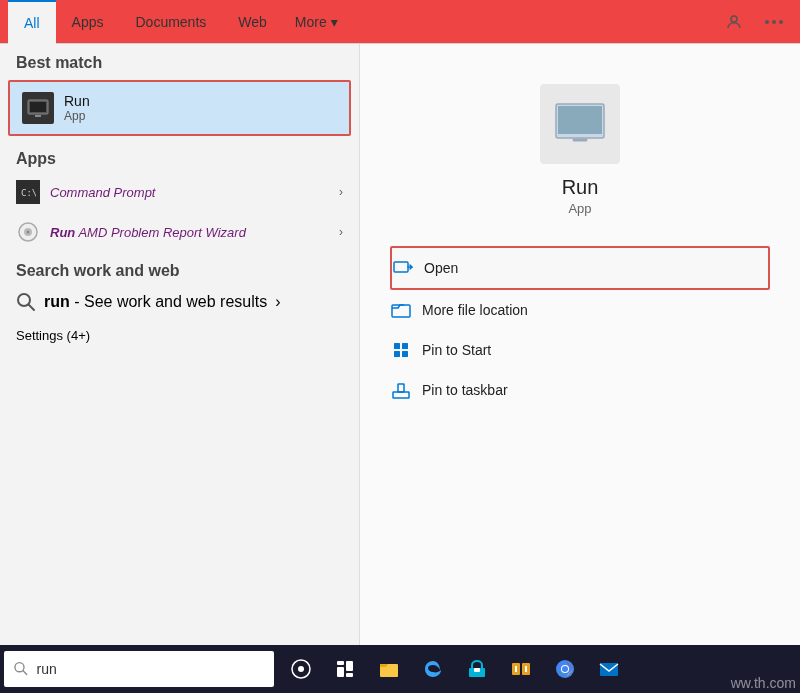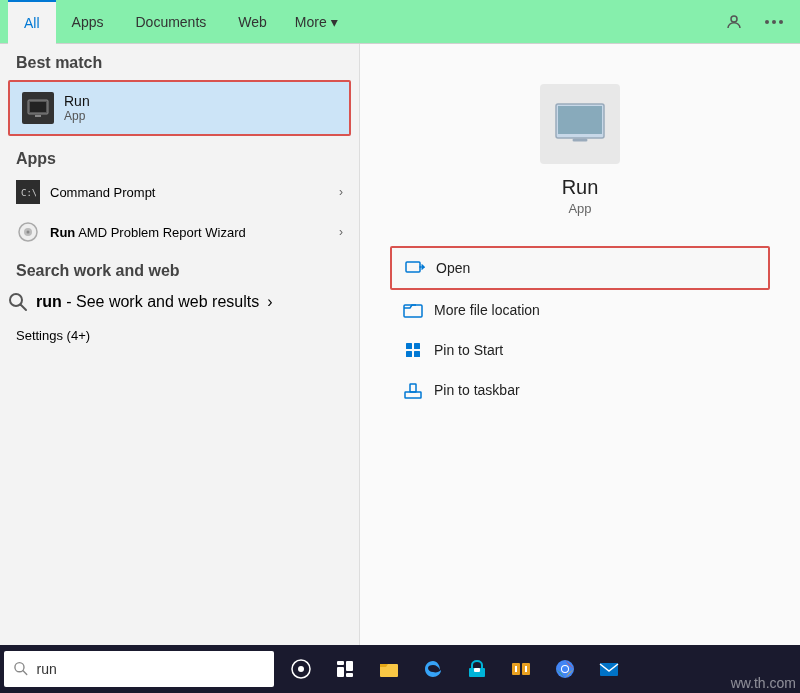"All" .tab-bar { background: #86efac -> #ef4444 }
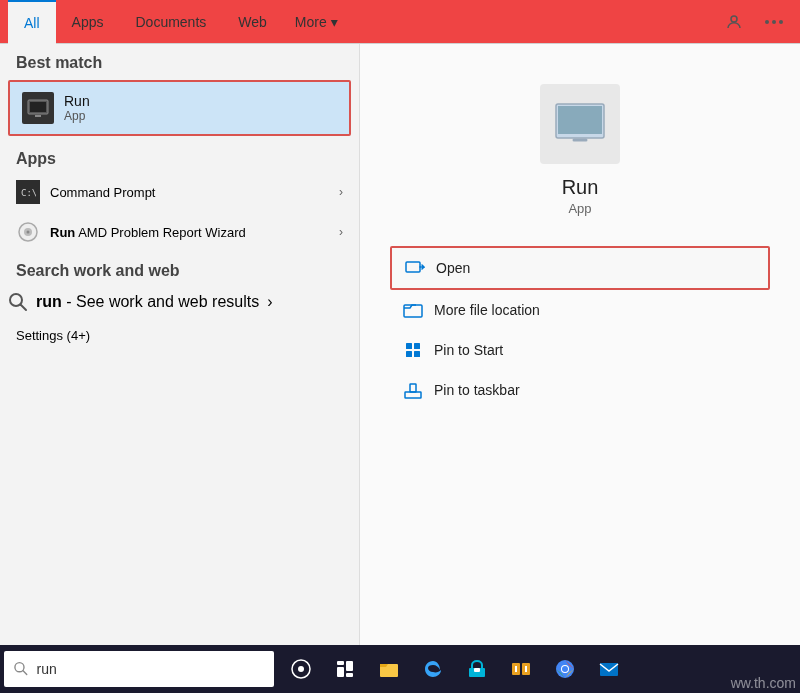"Command Prompt" .list-item .item-label { color: #000000 -> #701a75; font-style: none -> italic }
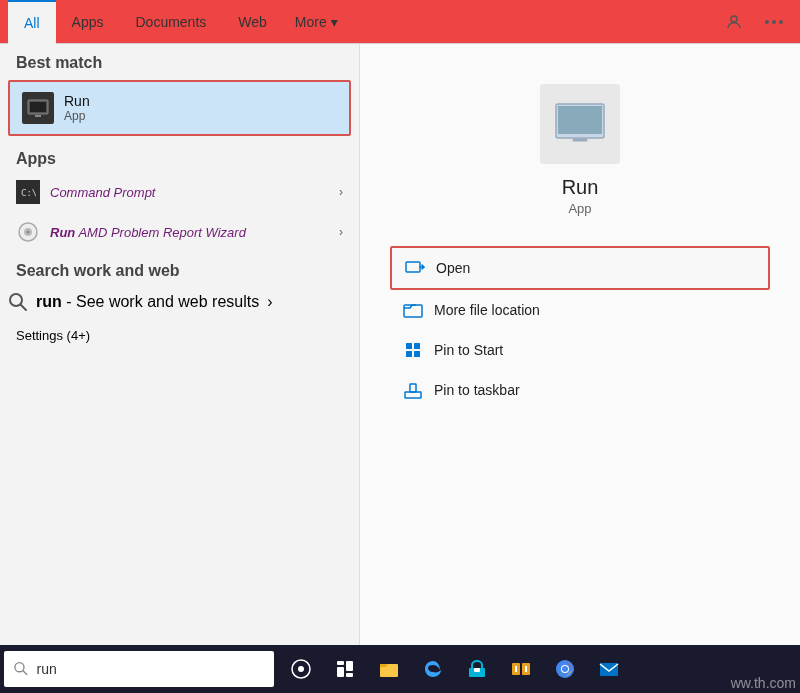"Open" .action-item { padding: 9px 12px -> 9px 0 }
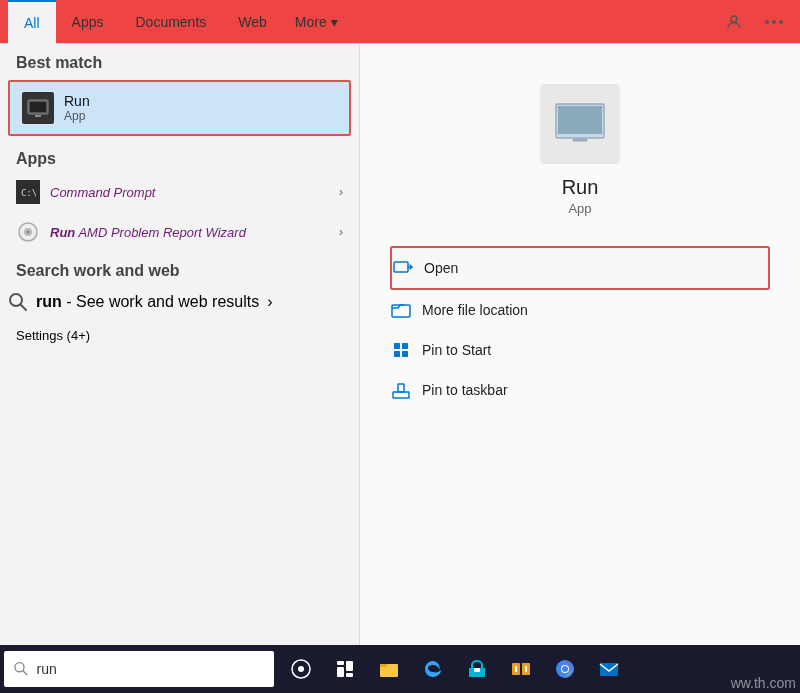"run - See work and" .search-web-item { padding: 8px 8px -> 8px 16px }
